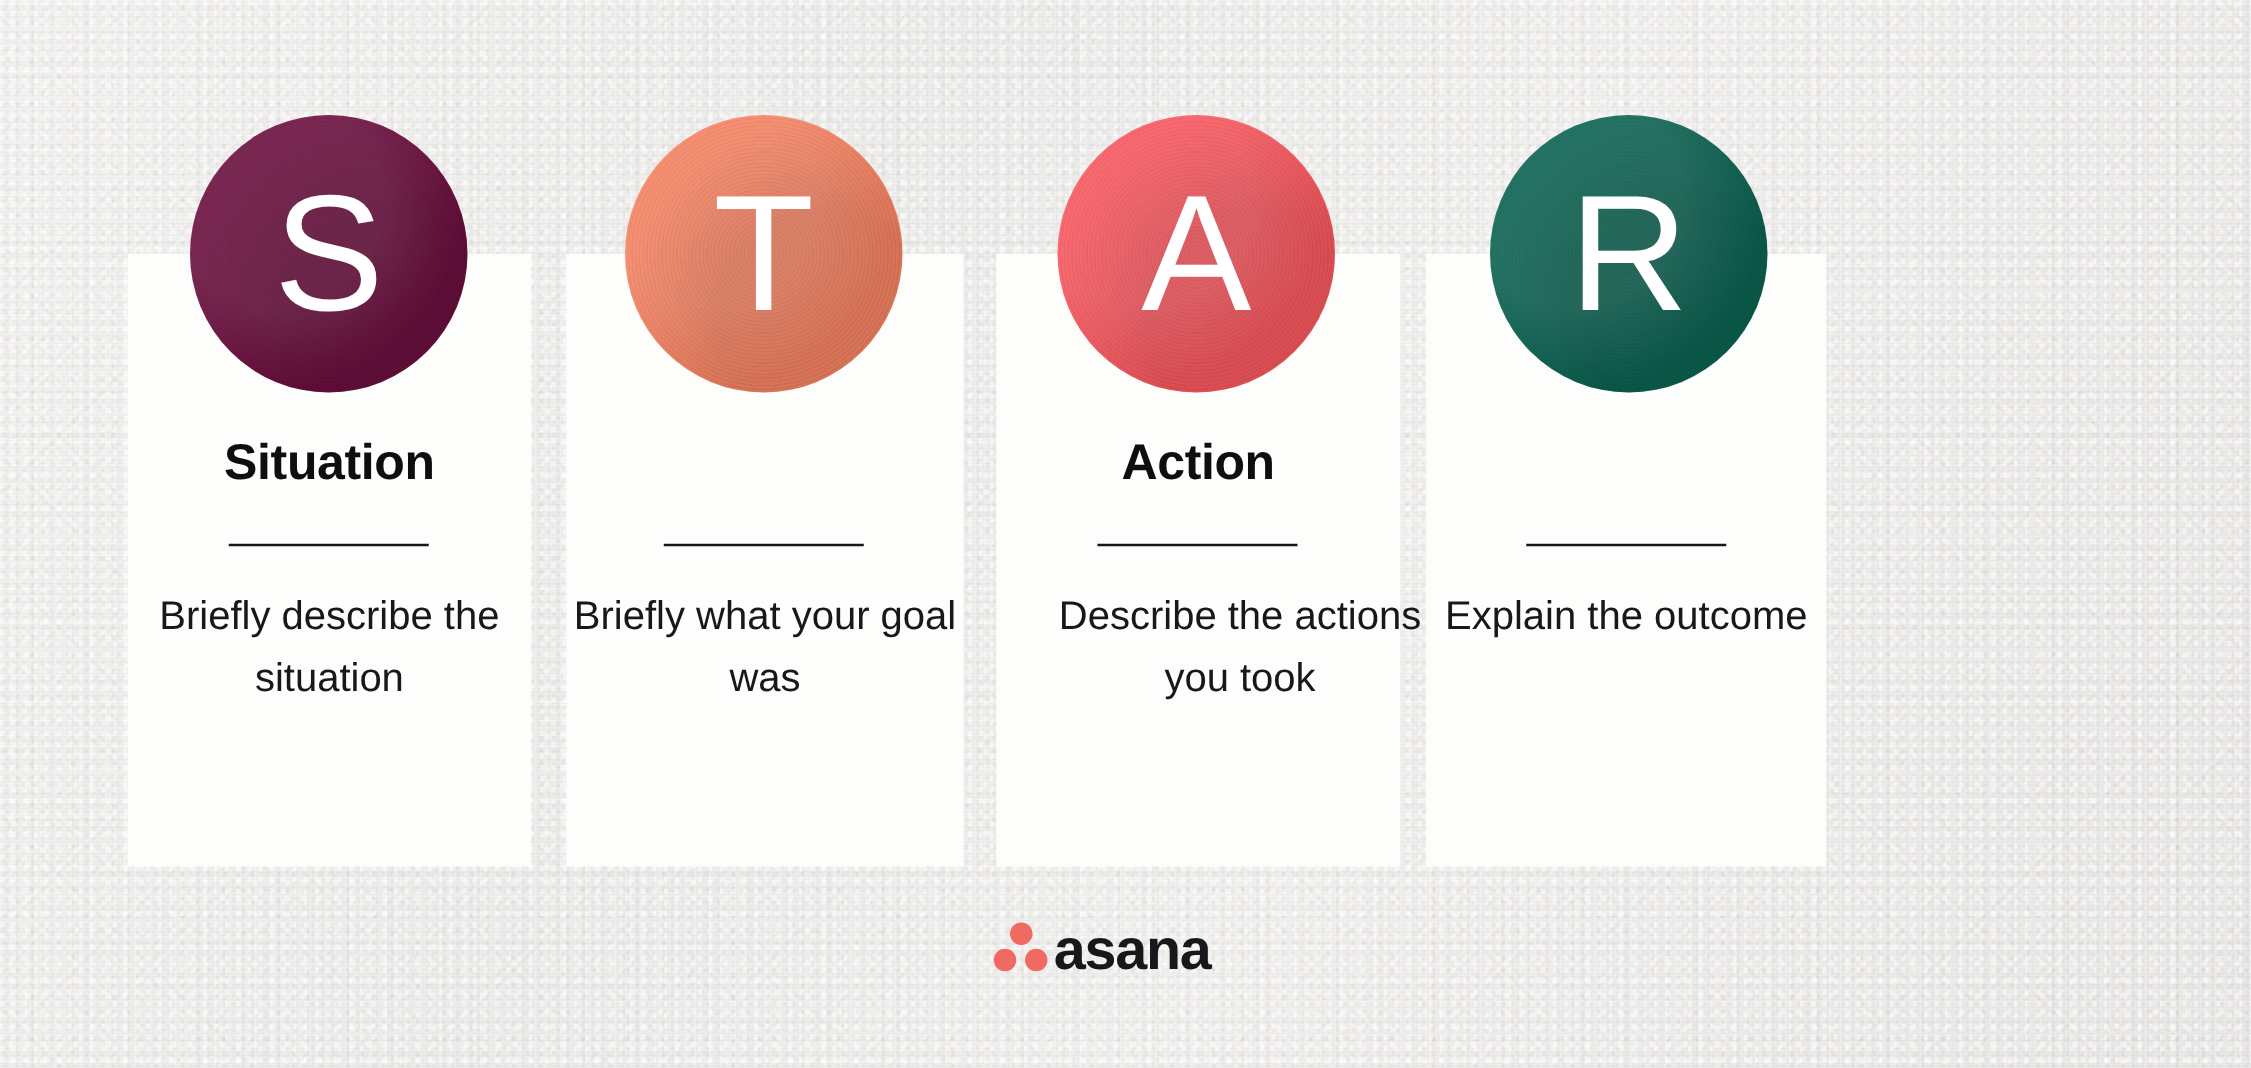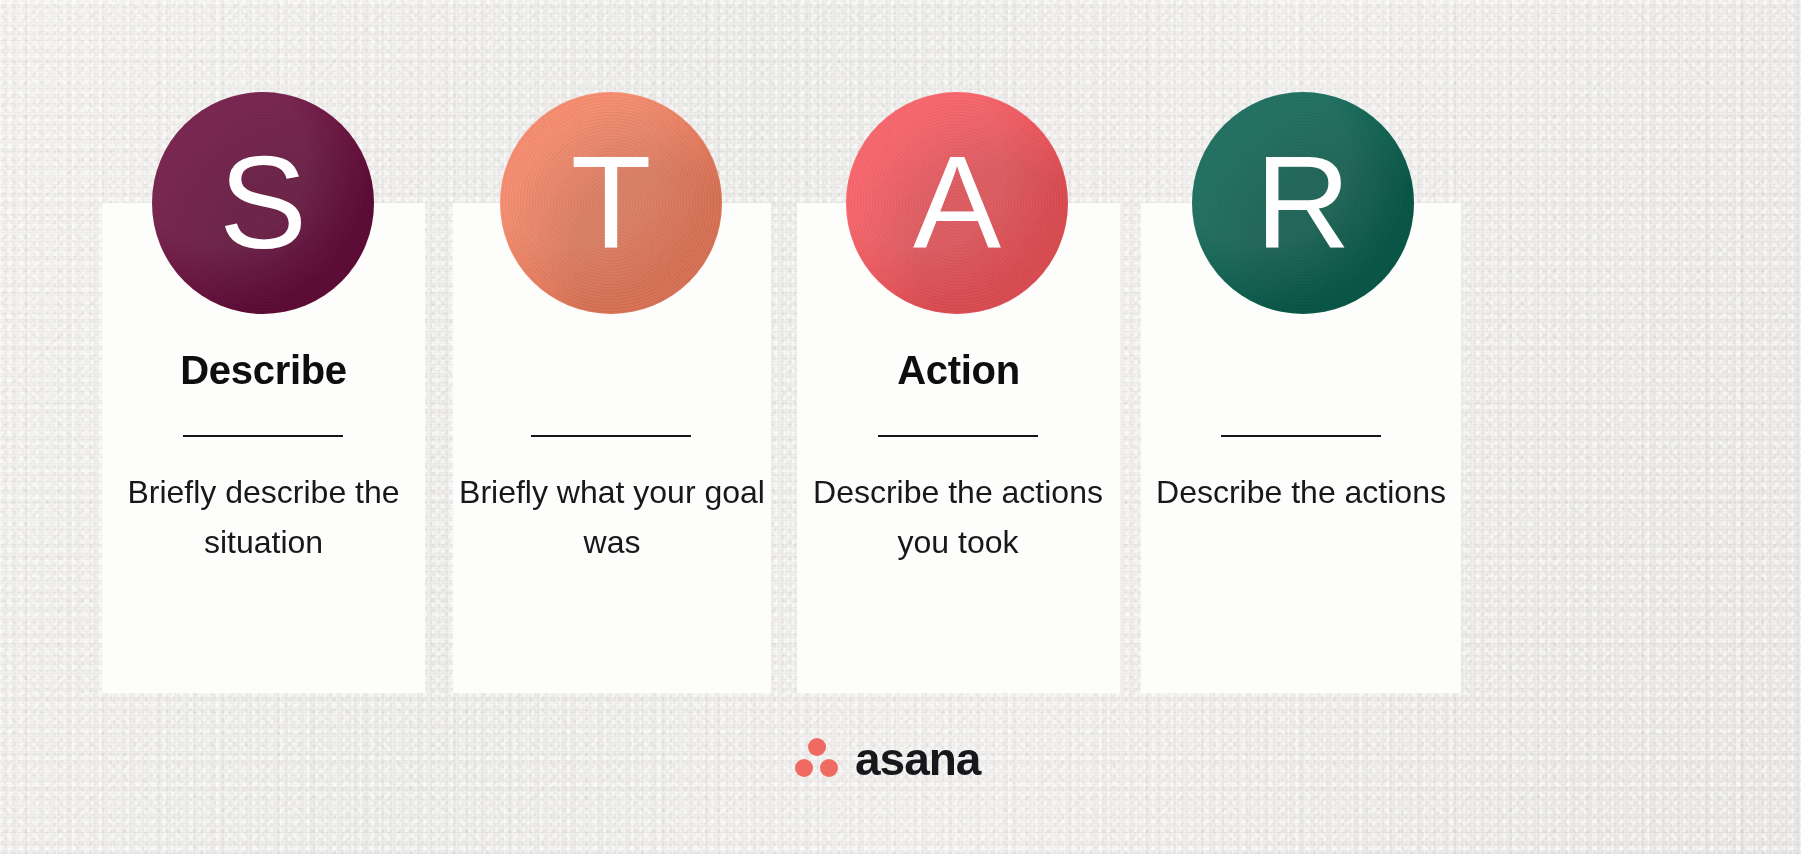"Describe" div.title { text: Describe -> Situation }
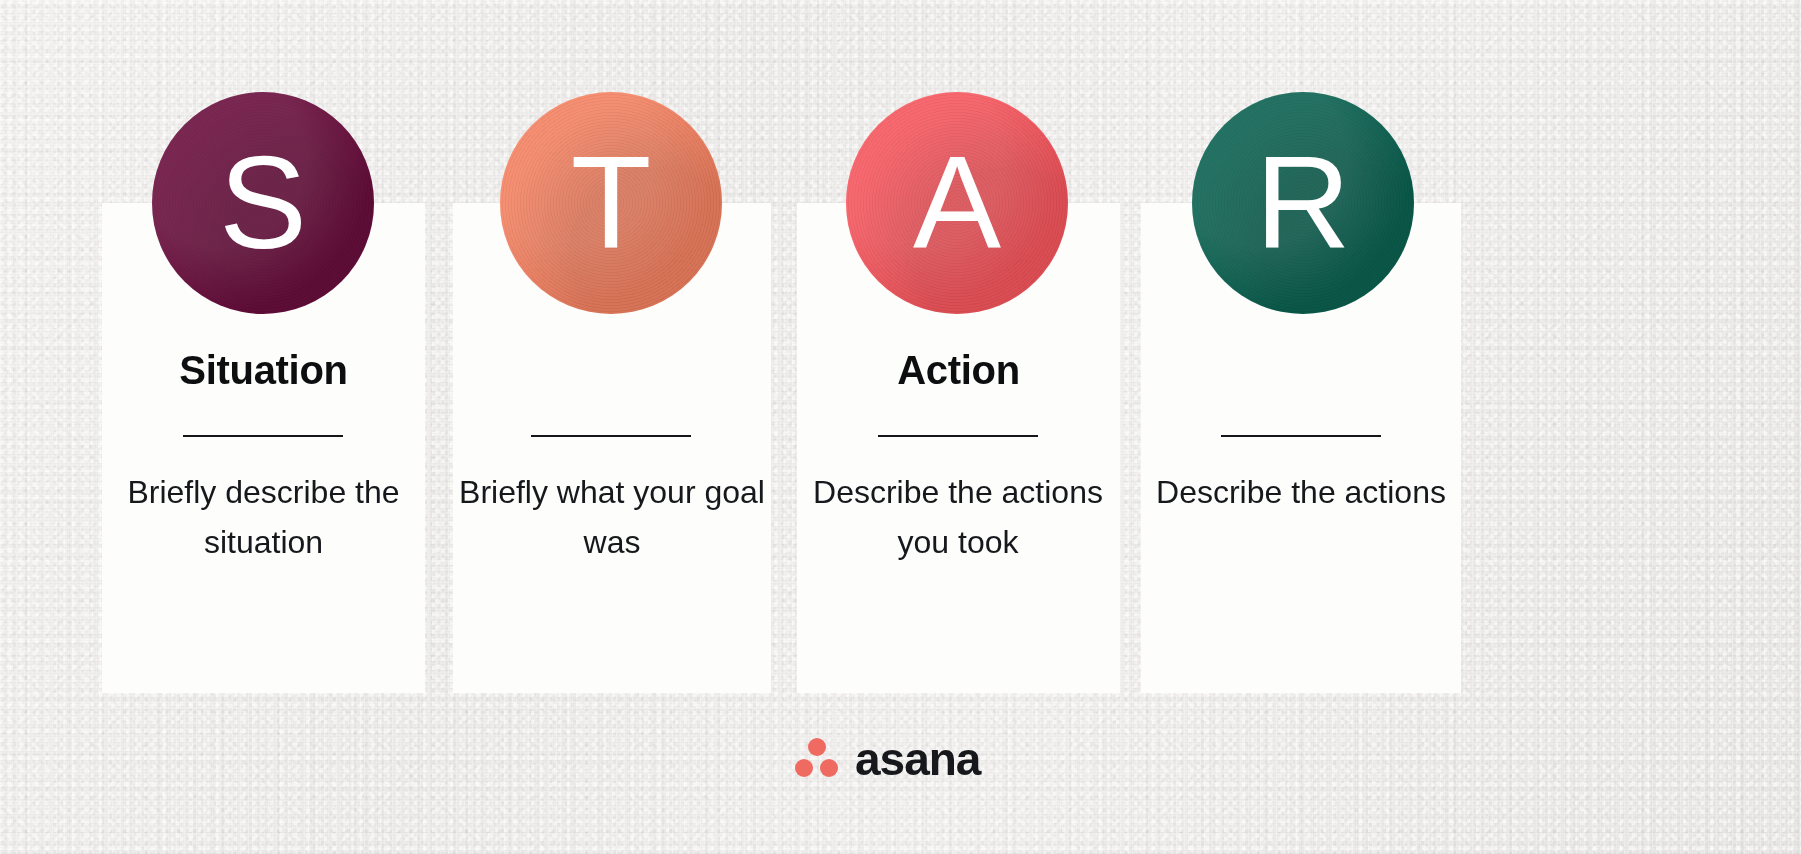"Describe the actions you took" .desc.d2 { left: 790px -> 824px }
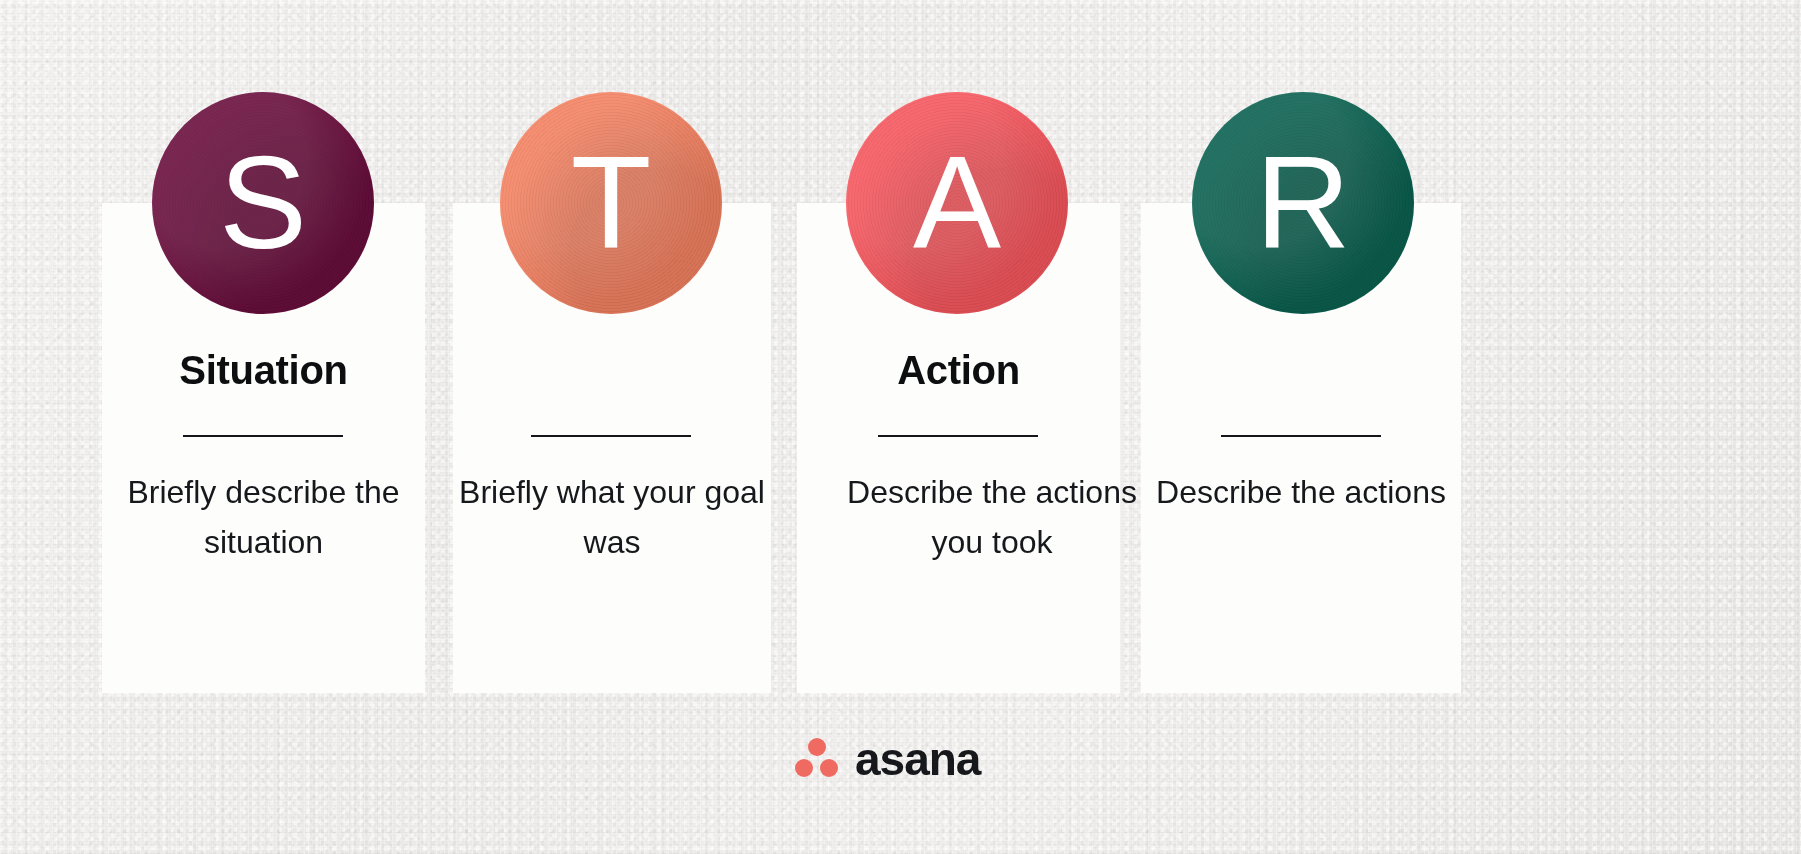"Describe the actions" div.desc { text: Describe the actions -> Explain the outcome }
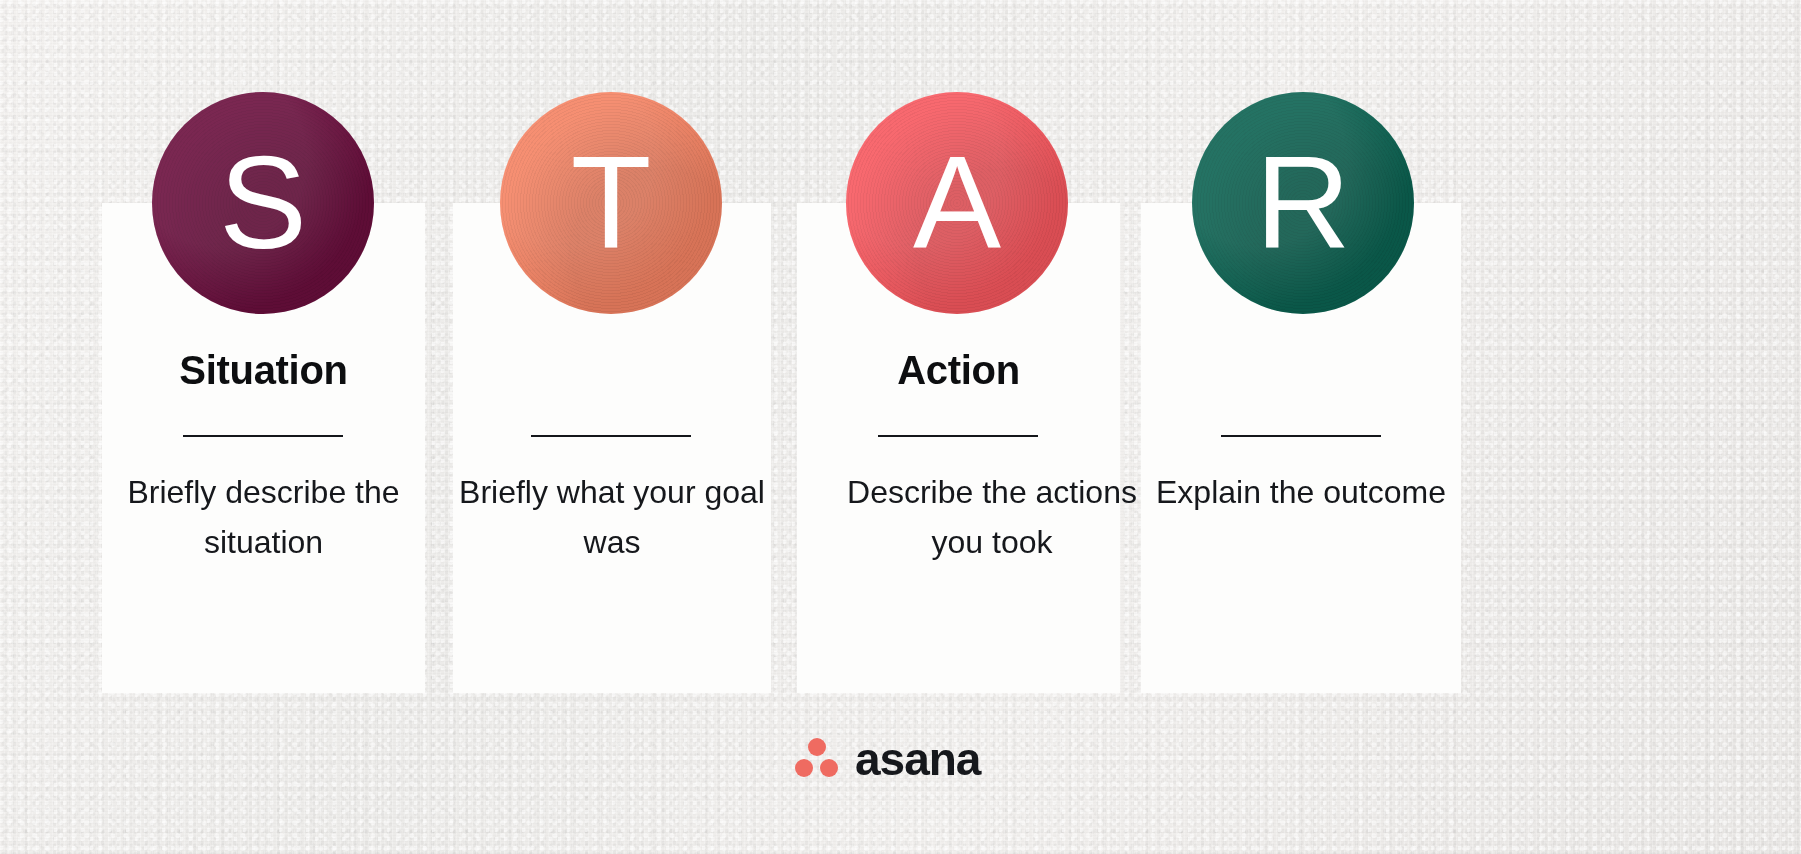"asana" #logo { gap: 16px -> 4px }
